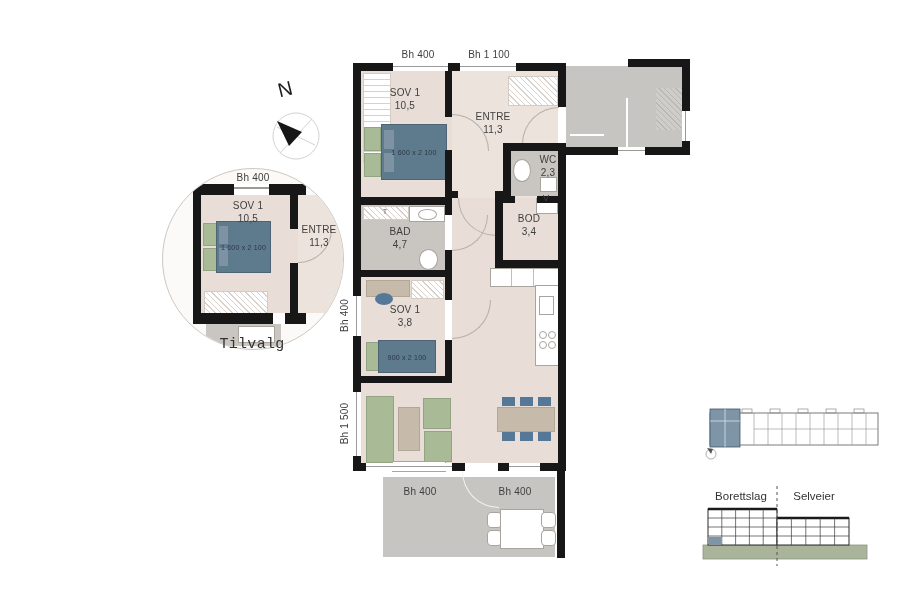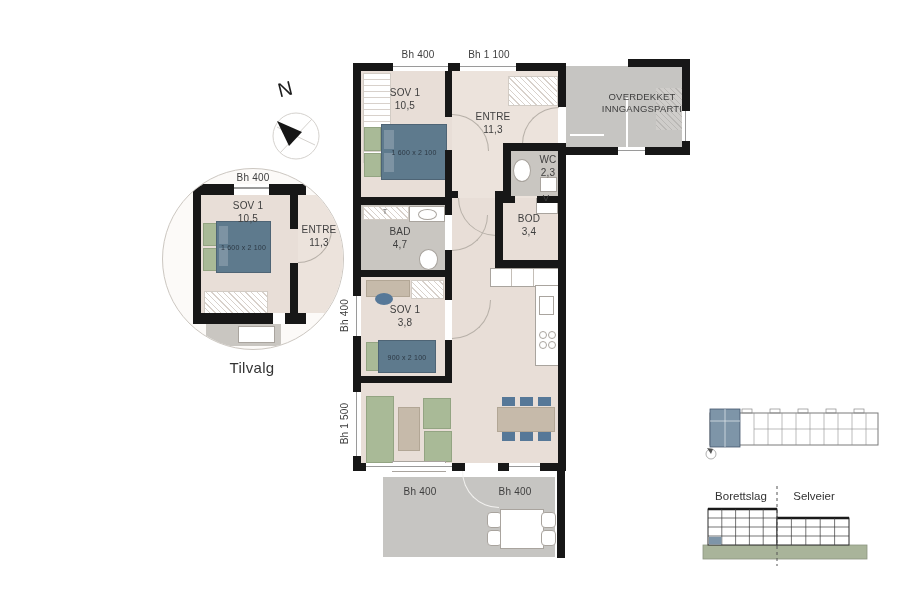"OVERDEKKET" div.lbl { html: <div> <span>OVERDEKKET</span> <span>INNGANGSPARTI</span> </div> -> none }
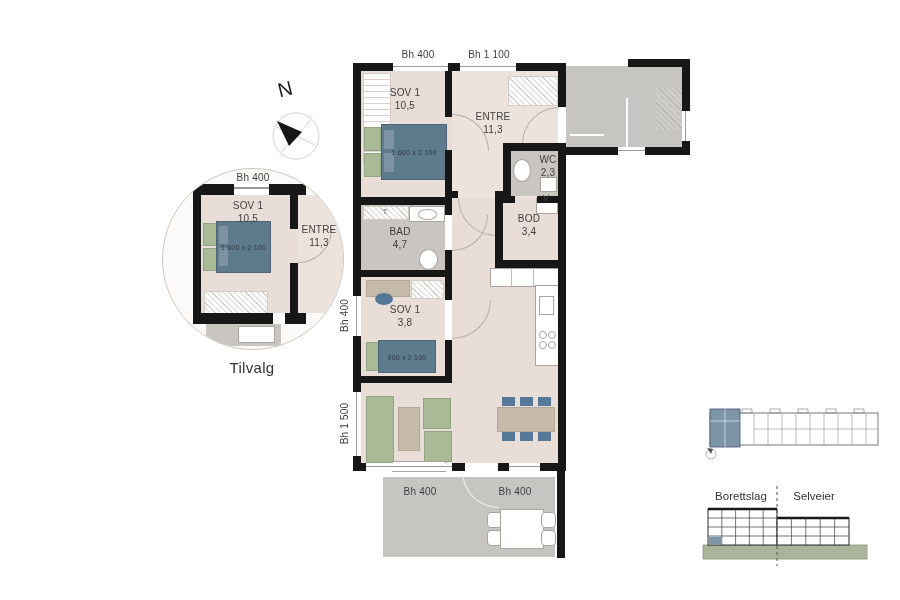"Tilvalg" div.caption { font-family: none -> Liberation Mono, monospace; top: 359px -> 336px }
